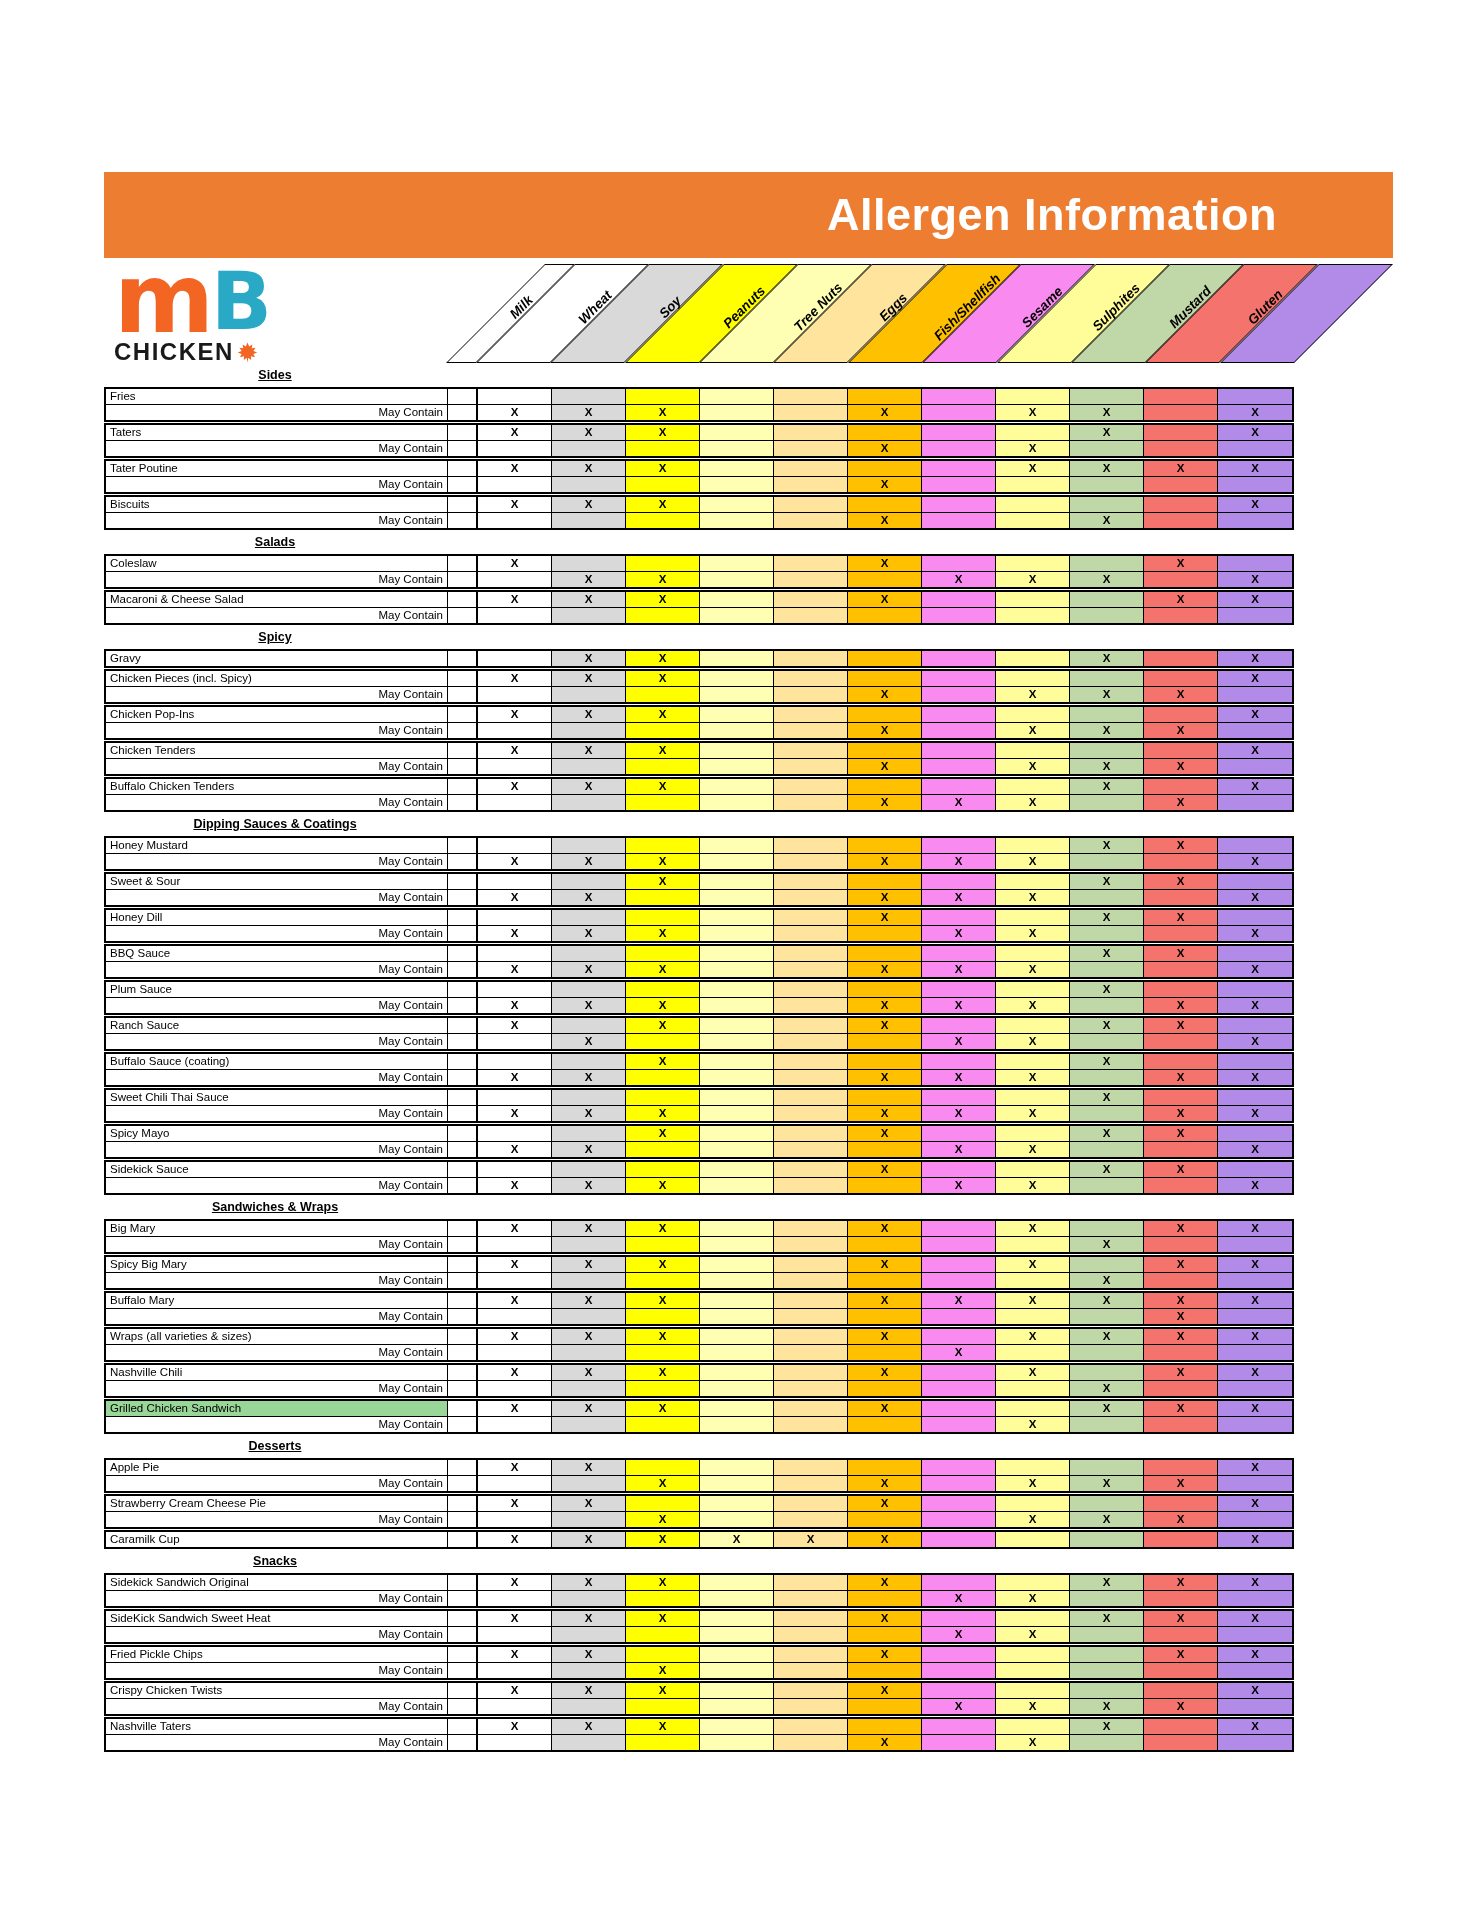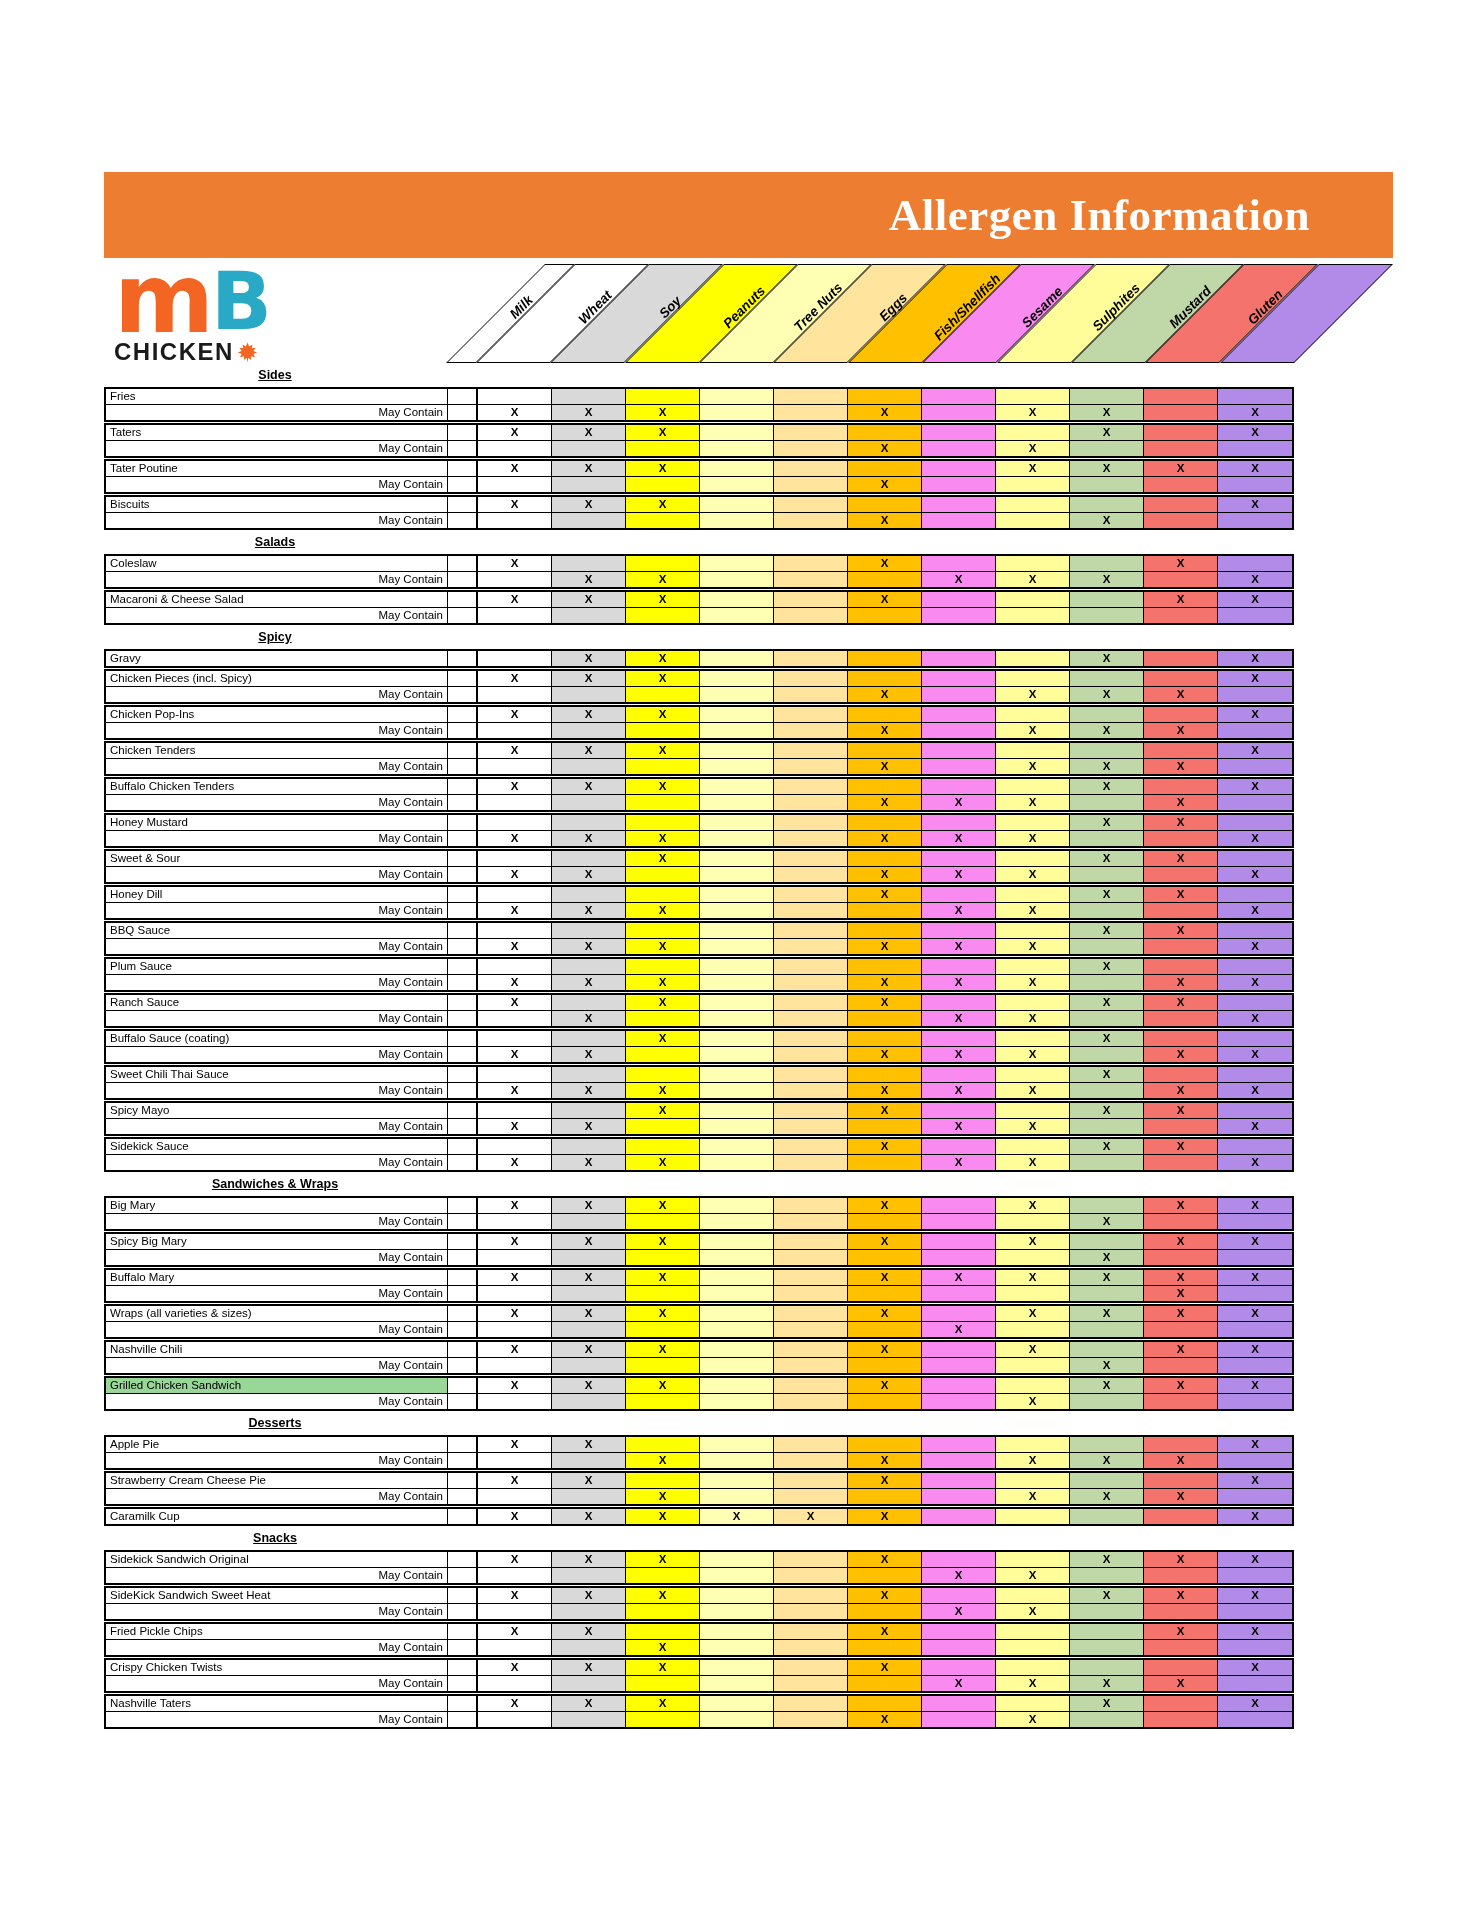"Allergen Information" #banner .title { font-family: Liberation Serif, serif -> none; padding-right: 83px -> 116px }
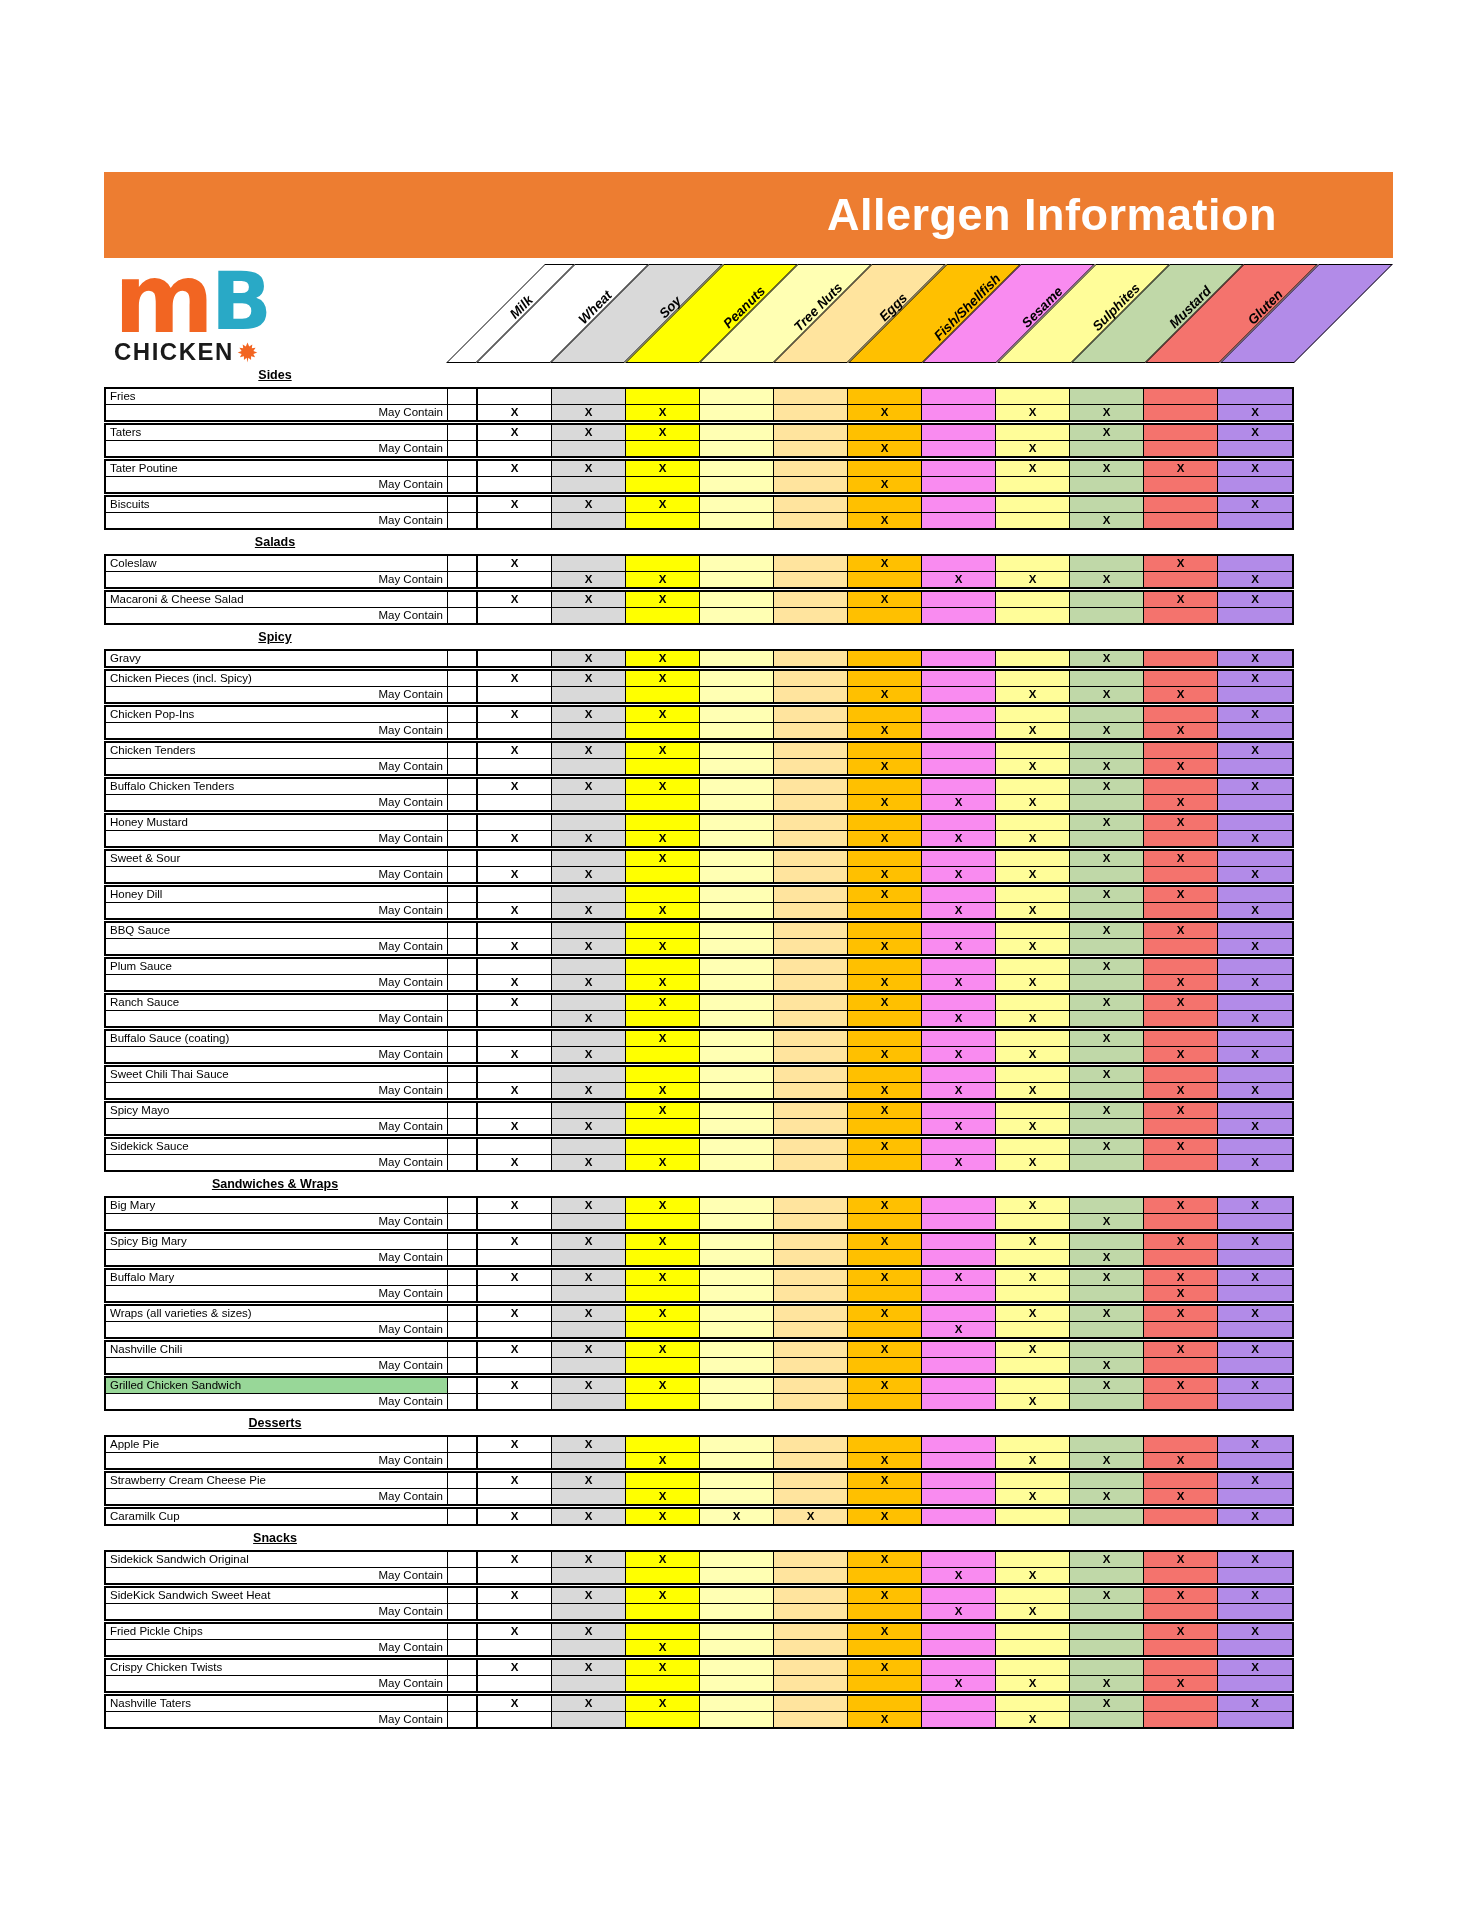"Dipping Sauces & Coatings" div.sec-hdr { html: none -> <div> <span>Dipping Sauces &amp; Coatings</span> </div> }
